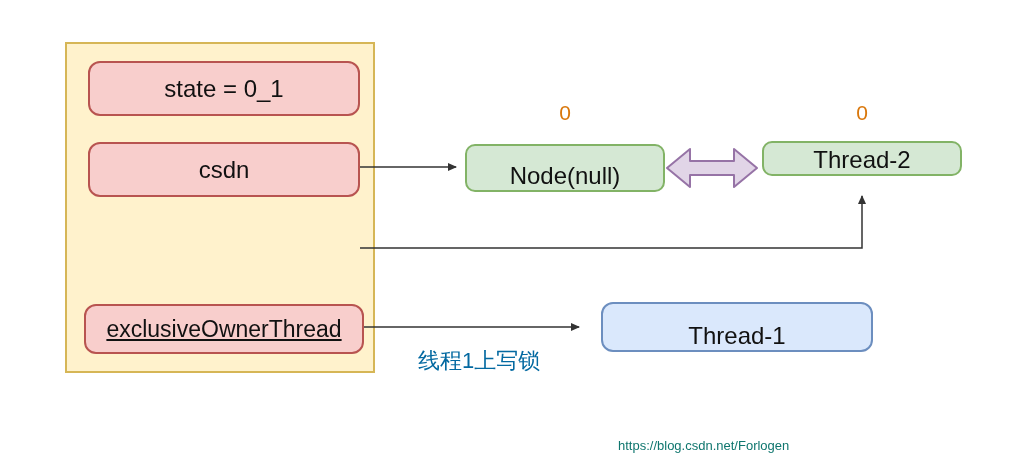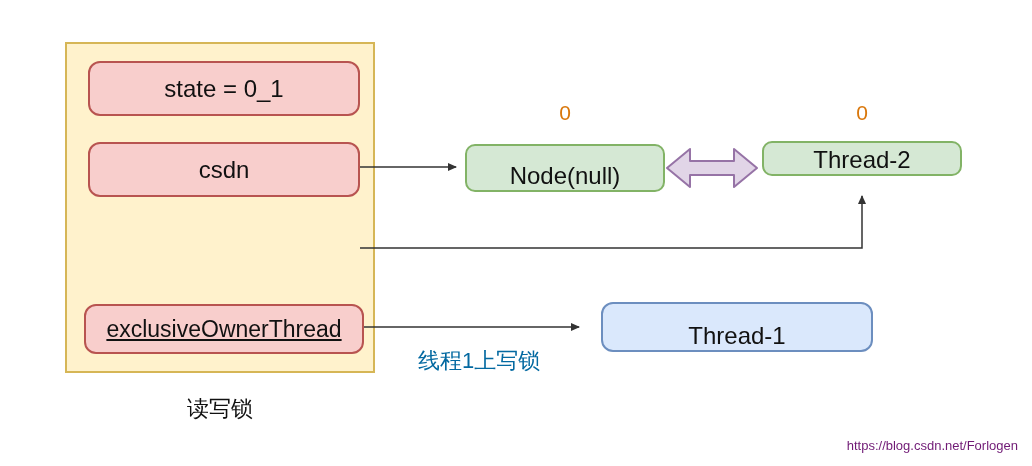"读写锁" div.abs { html: <div>读写锁</div> -> none }
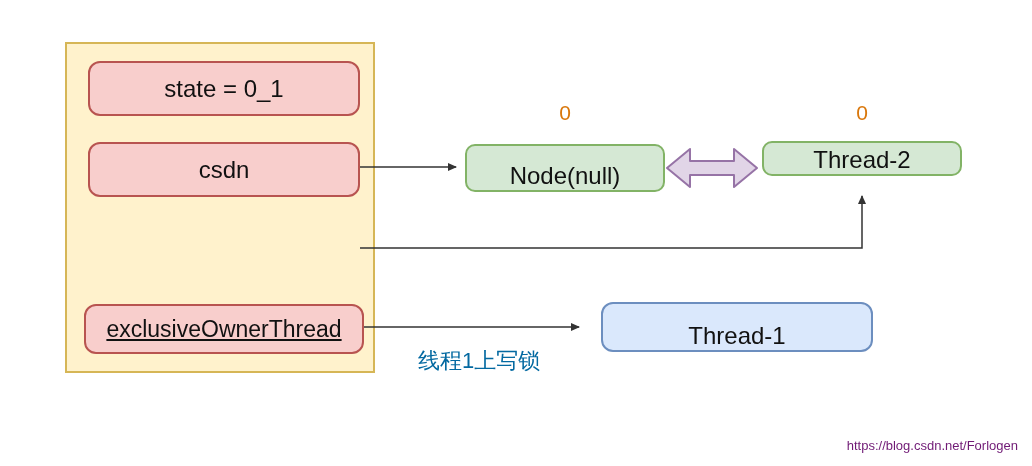"https://blog.csdn.net/Forlogen" .watermark { color: #701a75 -> #0f766e; text-align: right -> none }
